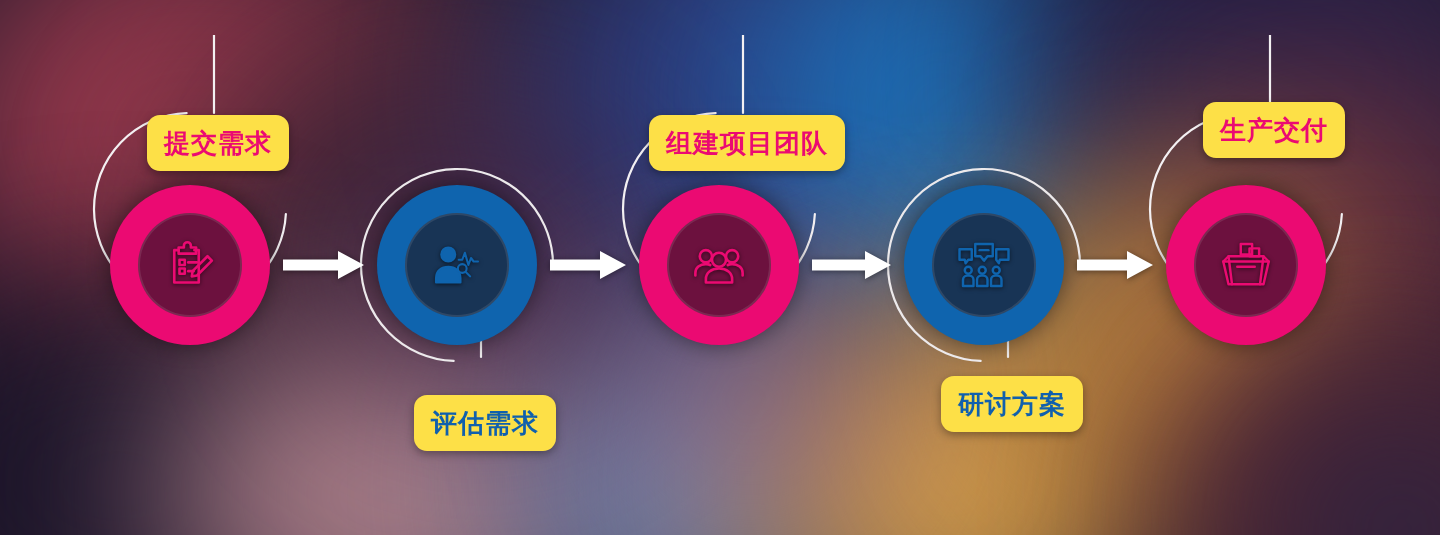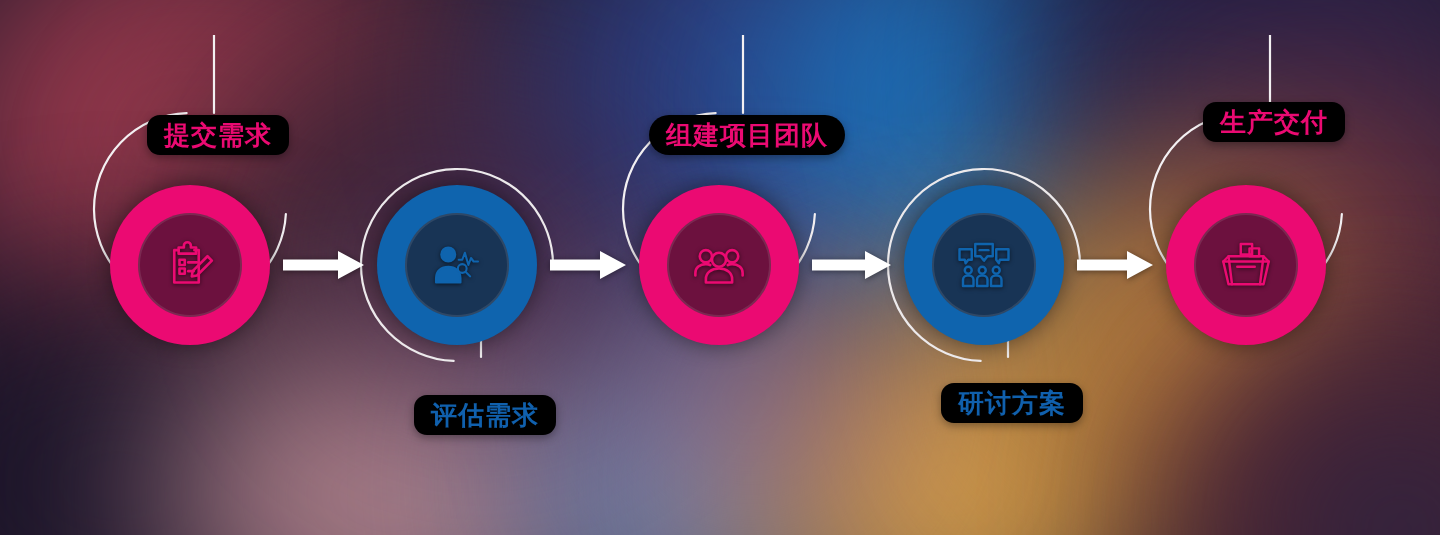"提交需求" .pill { background: #000000 -> #fde047; height: 40px -> 56px }
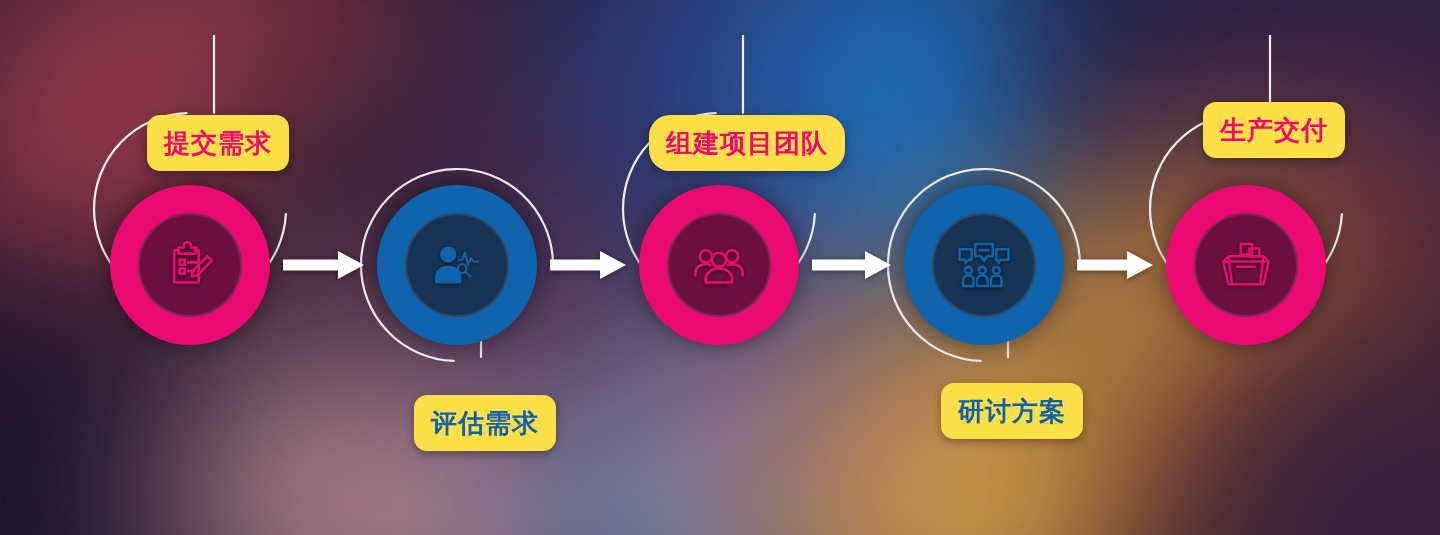"组建项目团队" div.pill { border-radius: 21px -> none }
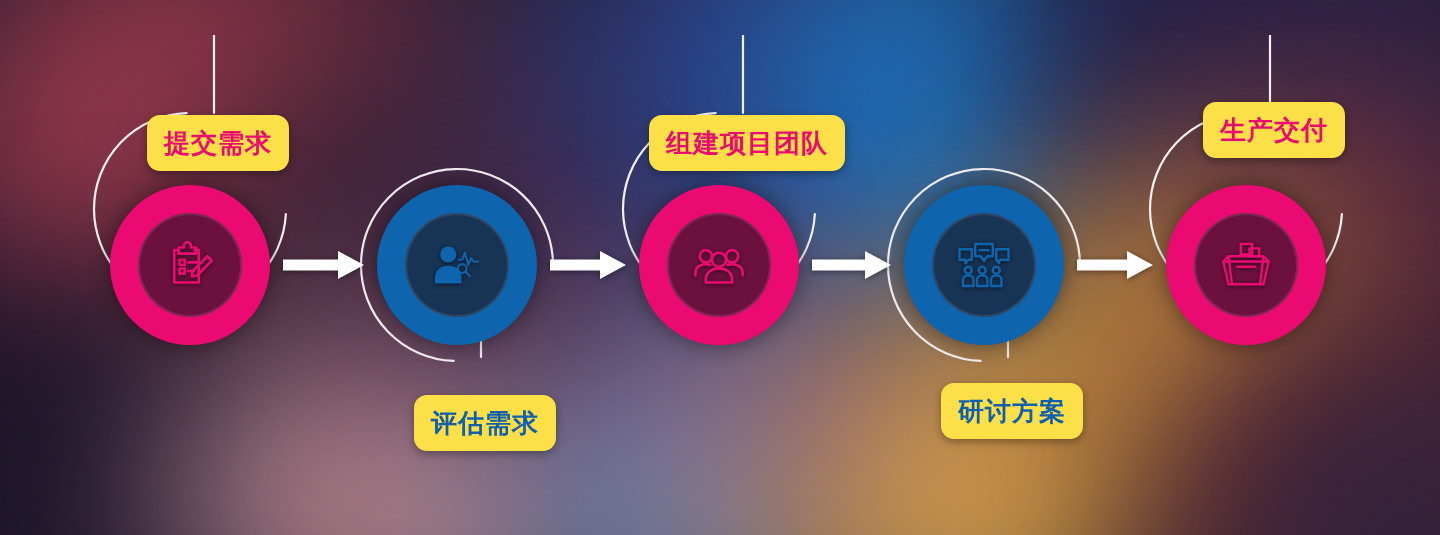"研讨方案" div.pill { margin-top: 7px -> none }
